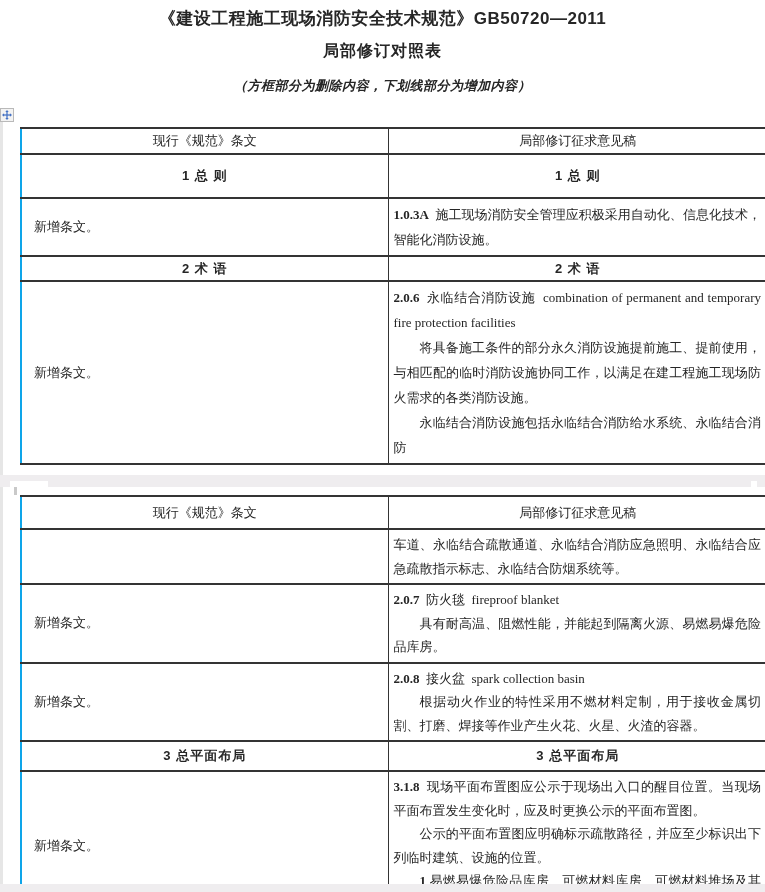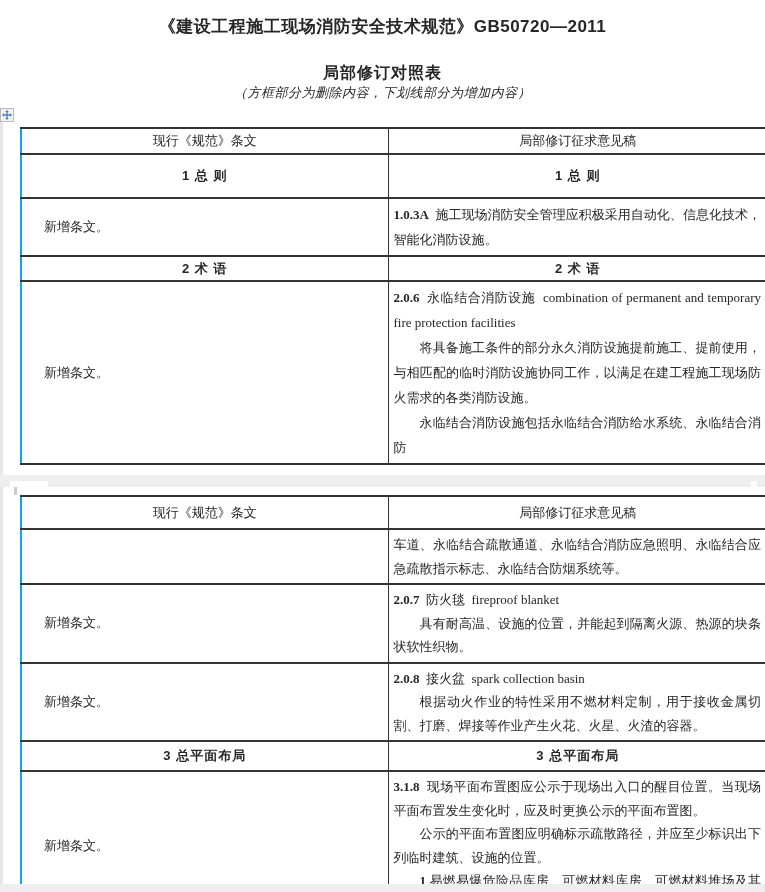"《建设工程施工现场消防安全技术规范》GB50720—2011" .doc-title { padding-top: 15px -> 7px }
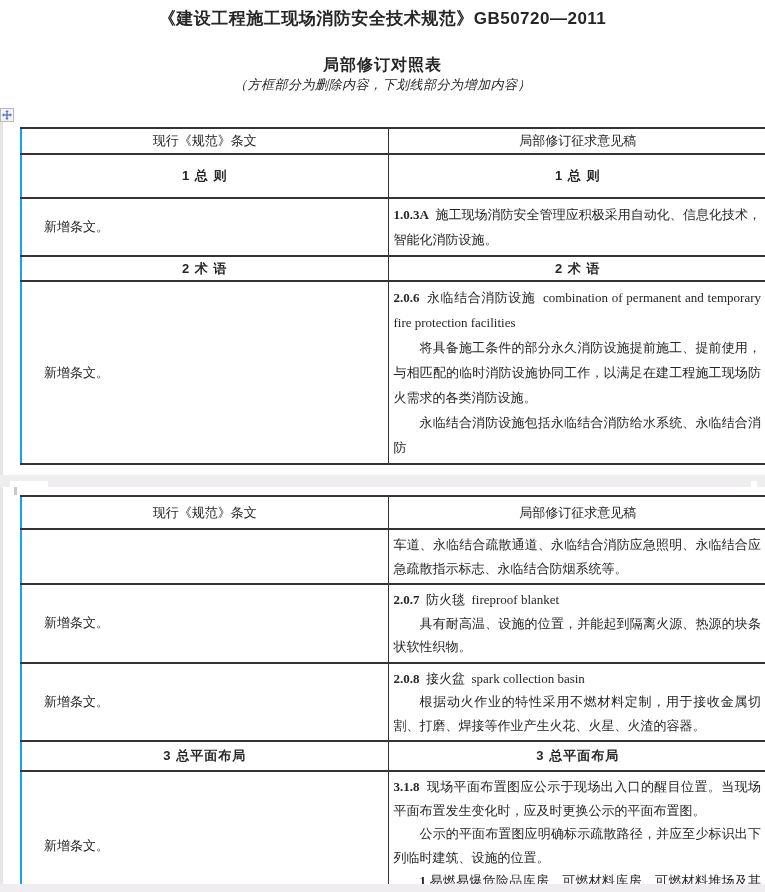"局部修订对照表" .doc-subtitle { margin-top: 25px -> 11px }
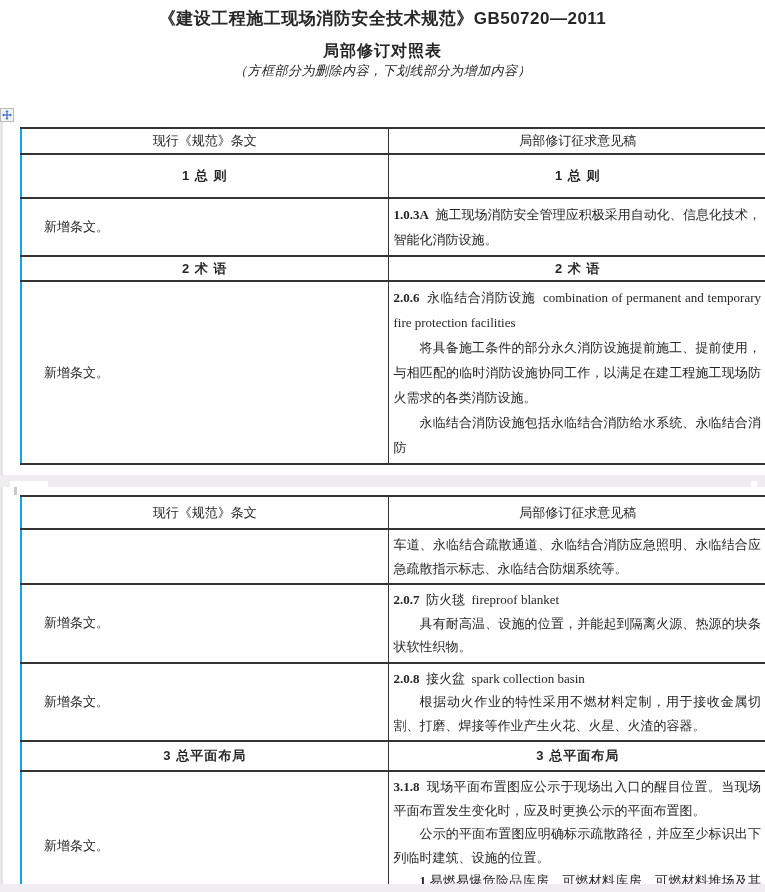"（方框部分为删除内容，下划线部分为增加内容）" .doc-note { font-weight: normal -> bold; margin-top: none -> 15px }
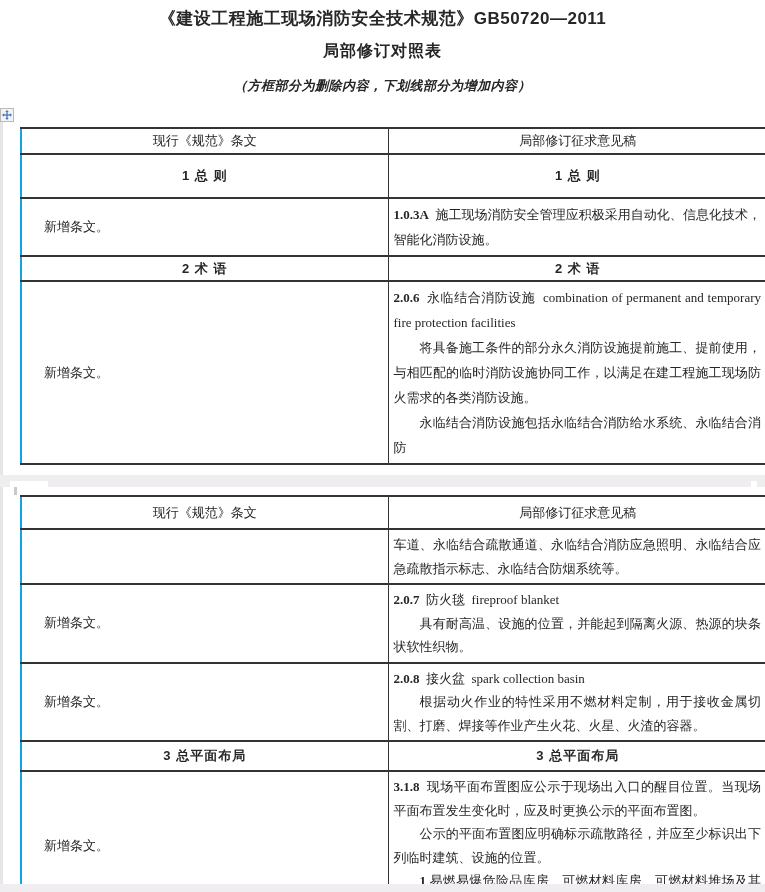"新增条文。" td.cur { padding-left: 22px -> 12px }
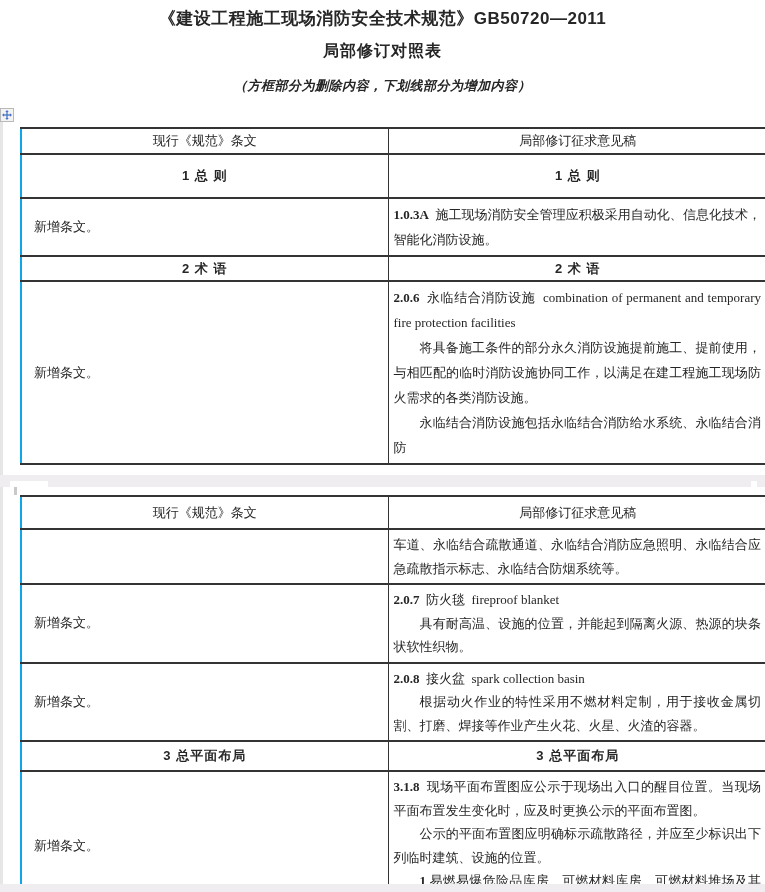"具有耐高温、设施的位置，并能起到隔离火源、热源的块条状软性织物。" p.added { text: 设施的位置，并能起到隔离火源、热源的块条状软性织物 -> 阻燃性能，并能起到隔离火源、易燃易爆危险品库房 }
